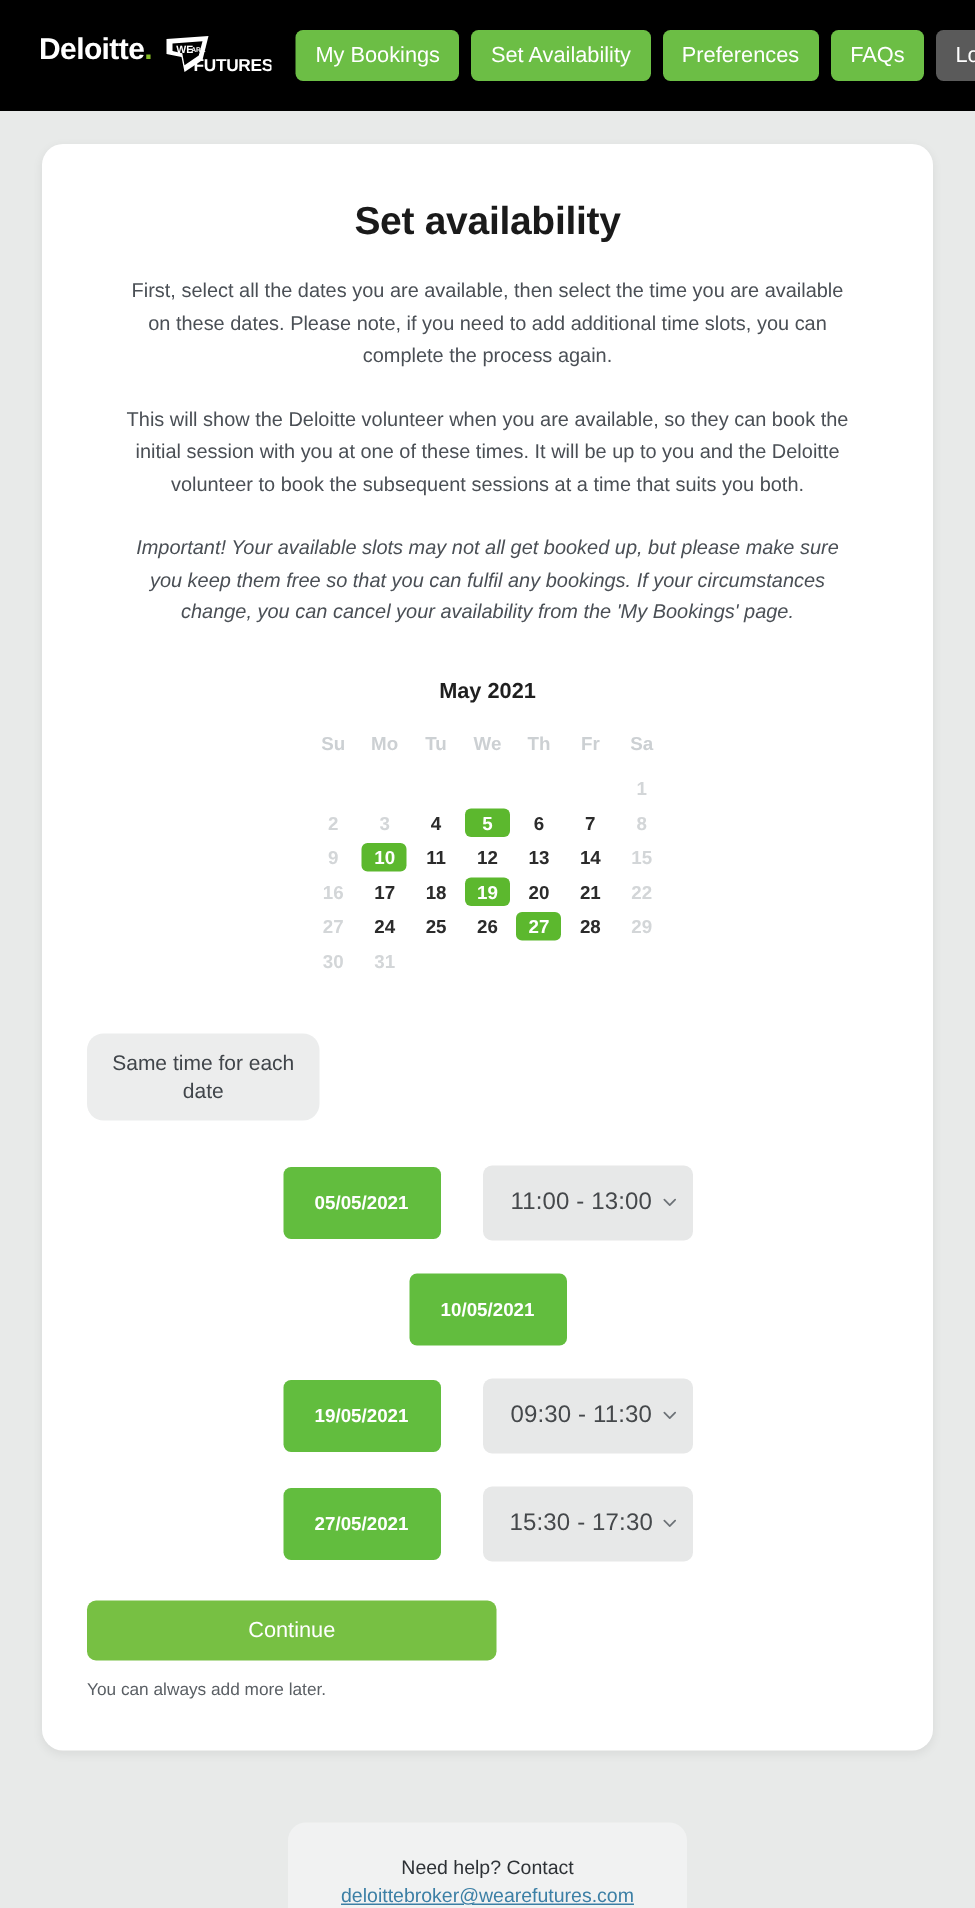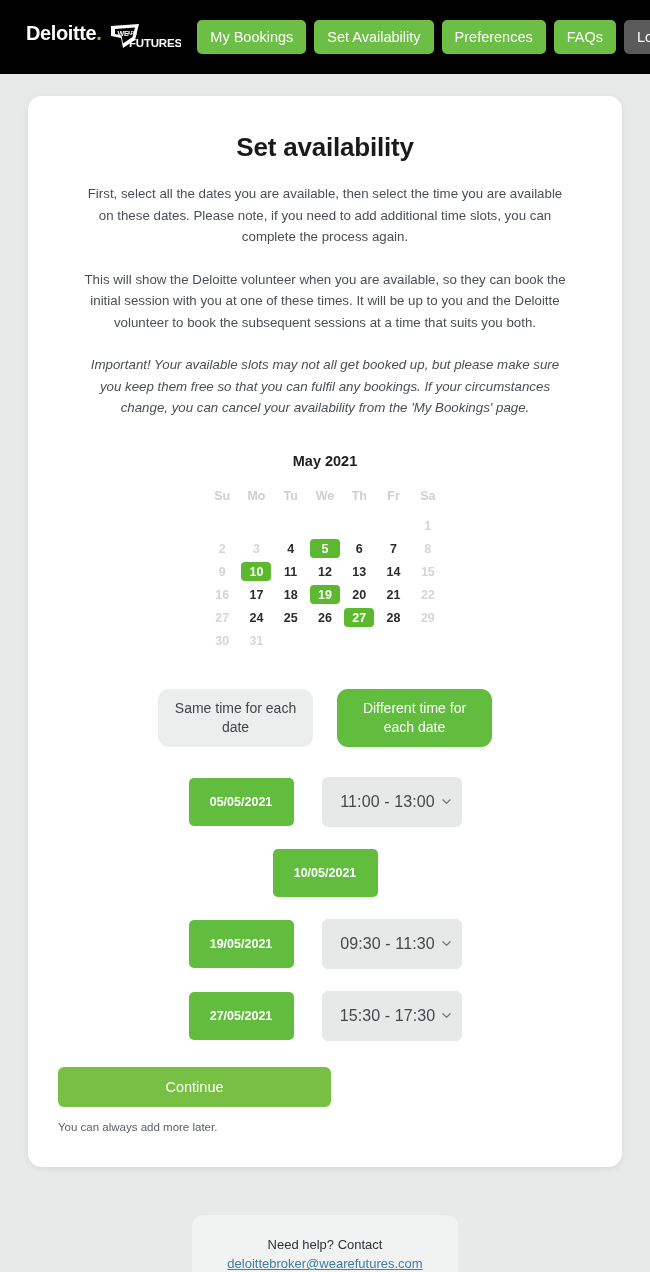"Same time for each date" .mode-row { justify-content: center -> space-between }
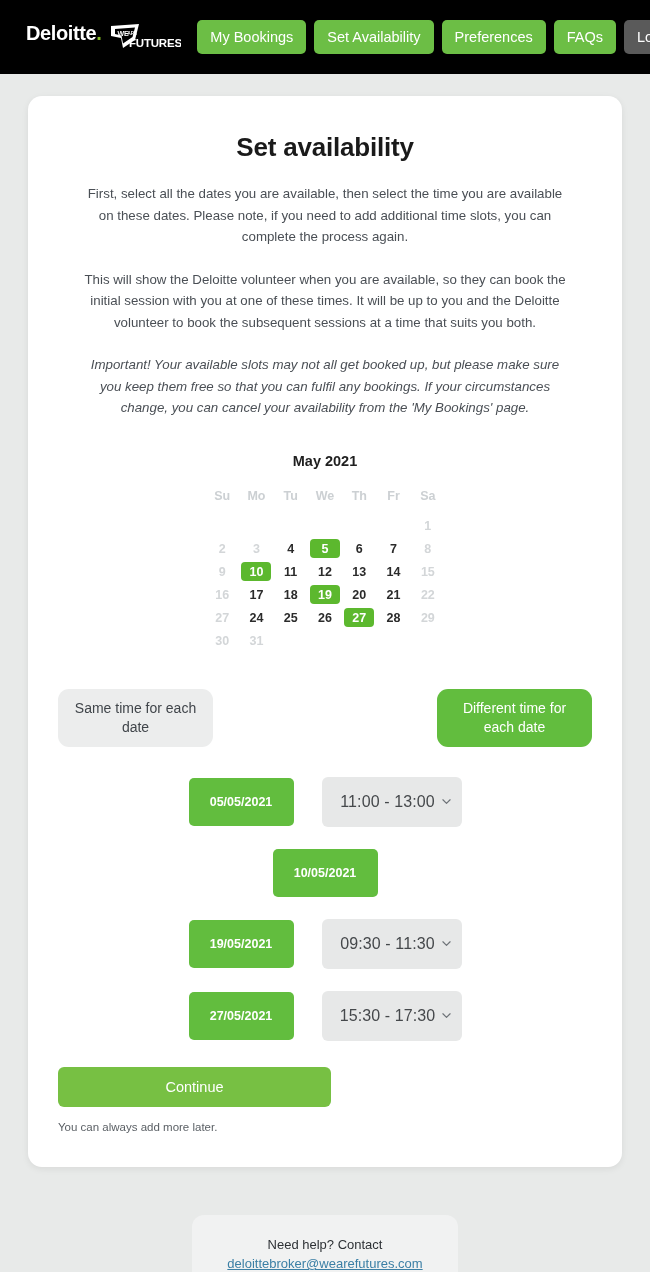"Different time for each date" button.mode-btn { html: <button>Different time for each date</button> -> none }
